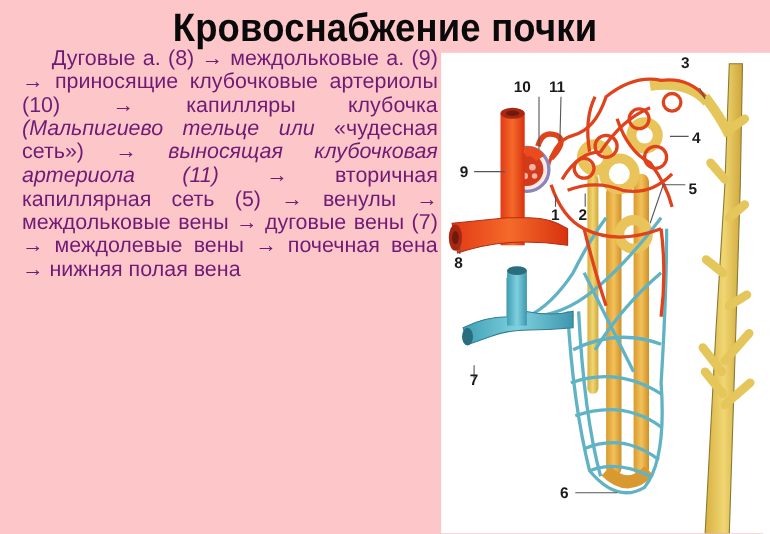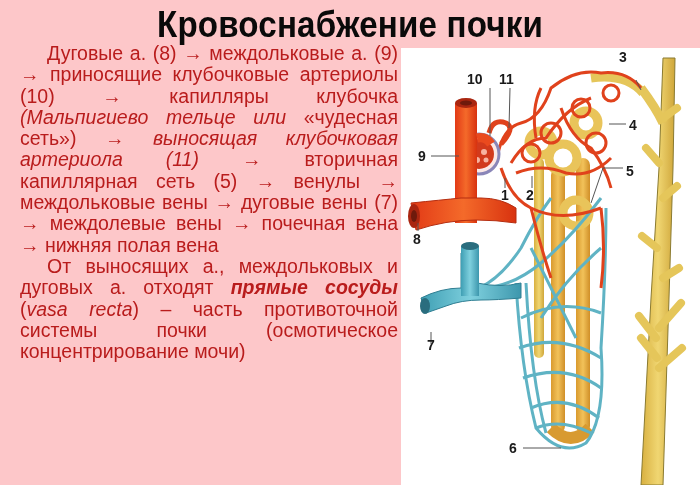"Дуговые а. (8) → междольковые" .text-col { color: #b91c1c -> #701a75 }
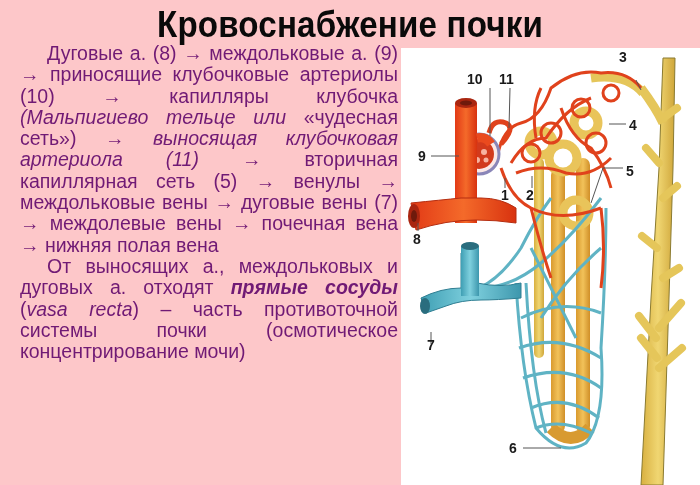"От выносящих а., междольковых и" p.para { html: <p><span>От выносящих а., междольковых и дуговых а. отходят </span><span>прямые сосуды</span><span> (</span><span>vasa recta</span><span>) – часть противоточной системы почки (осмотическое концентрирование мочи)</span></p> -> none }
